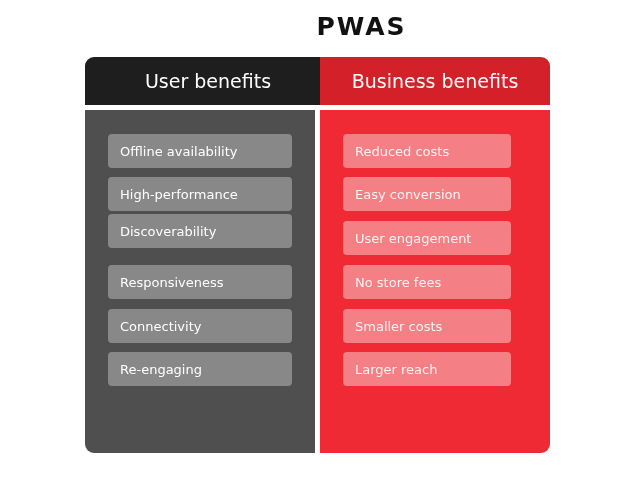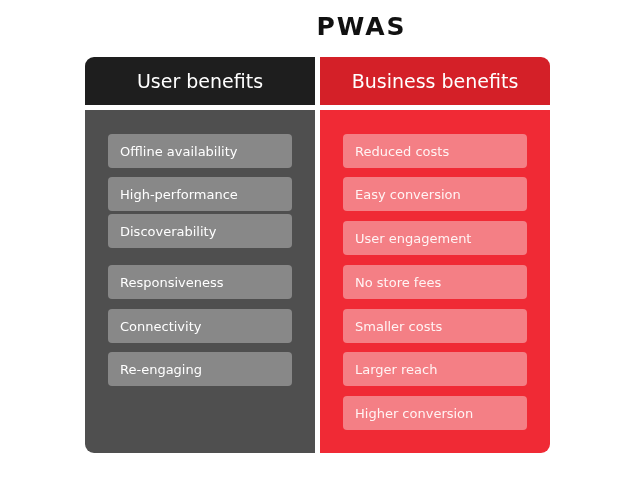"User benefits" .head.left { padding-left: none -> 8px }
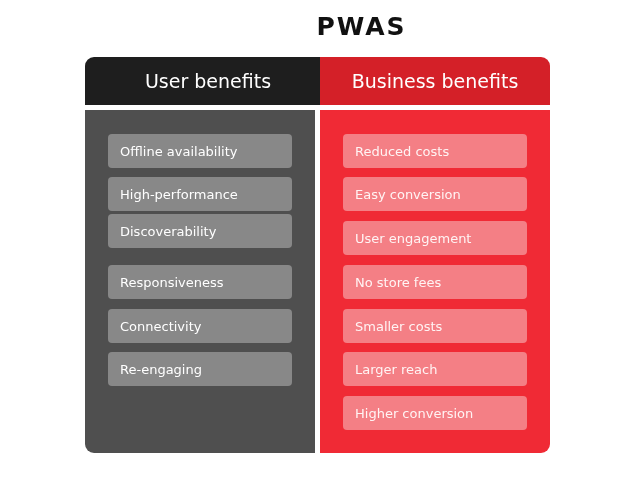"Reduced costs" .right .chip { width: 184px -> 168px }
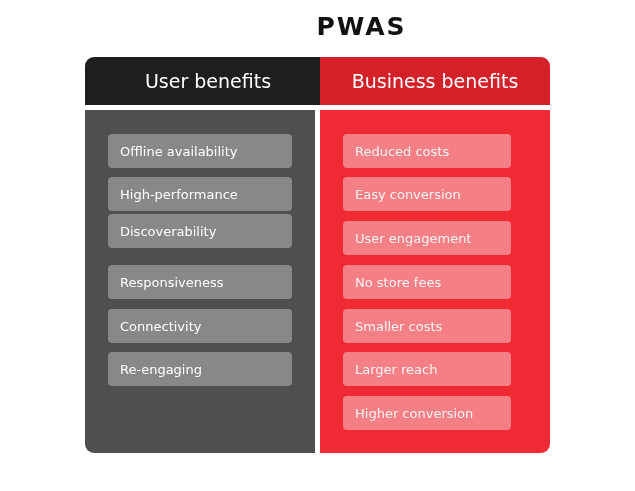"Higher conversion" div.chip { html: <div>Higher conversion</div> -> none }
